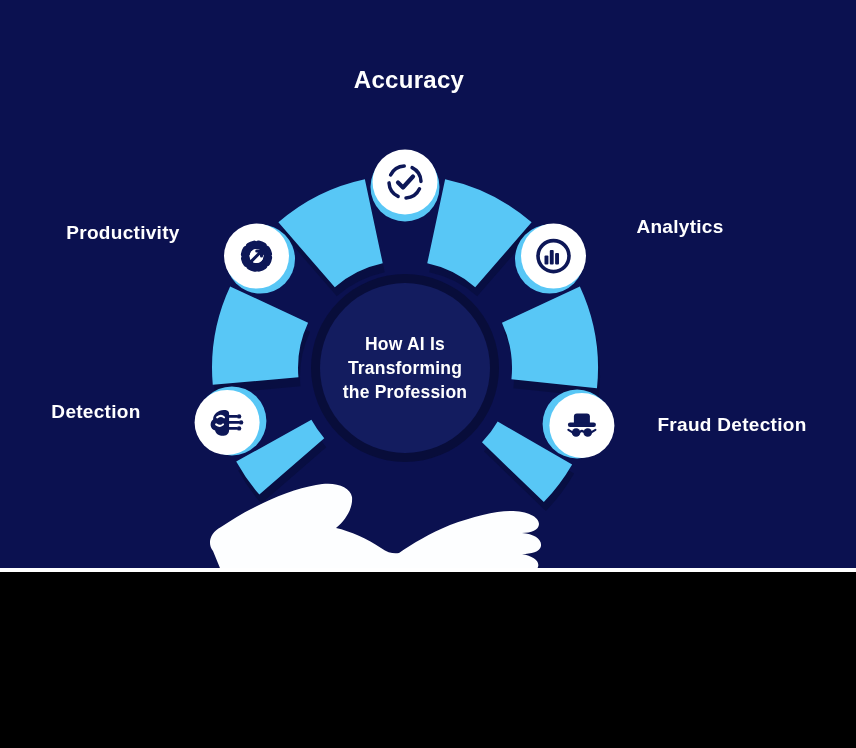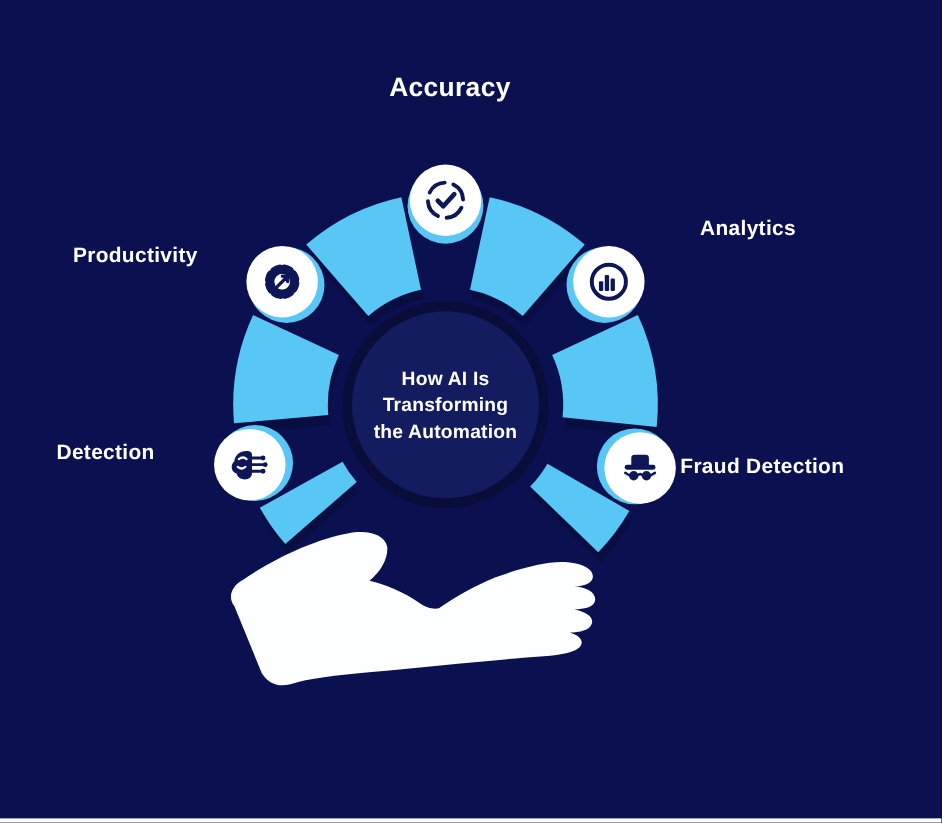"Accuracy" .stage { height: 748px -> 572px }
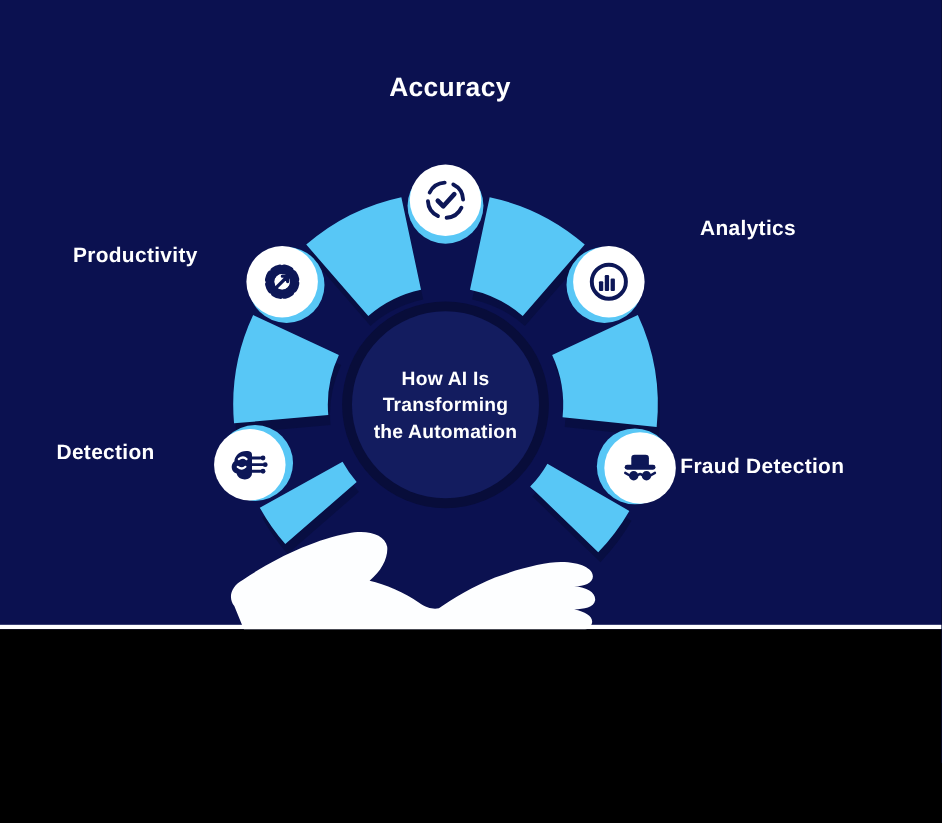"Analytics" .lbl-analytics { top: 209px -> 227px }
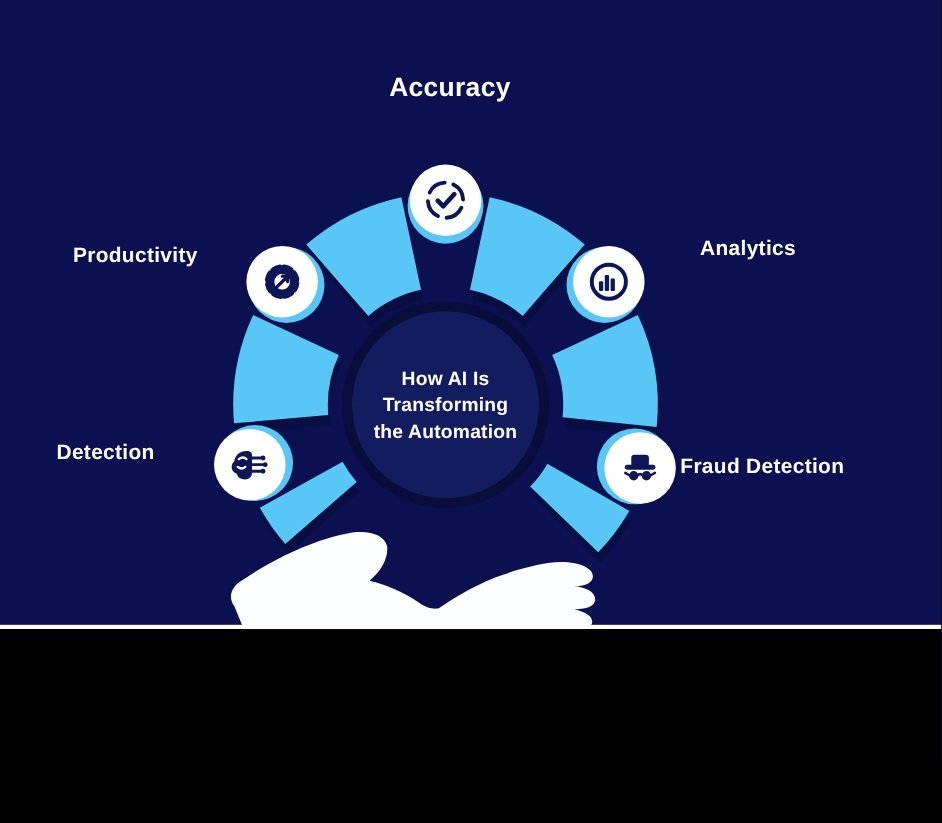"How AI Is" div.center-title { text: Automation -> Profession }
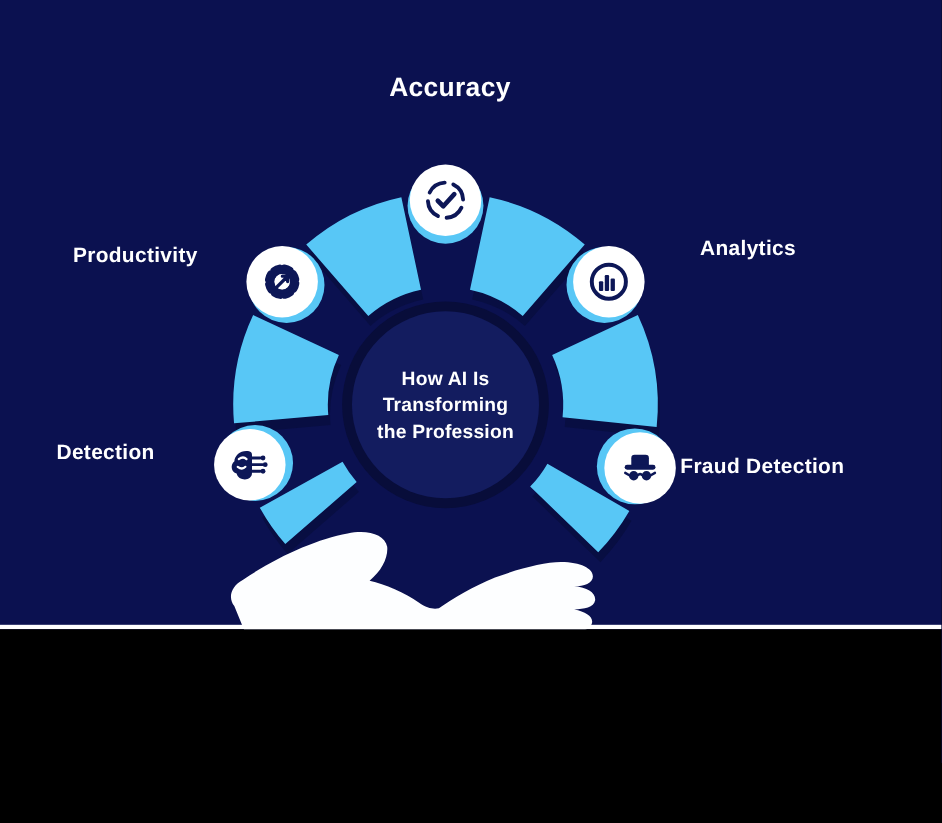"Fraud Detection" .lbl-fraud { left: 693px -> 732px }
